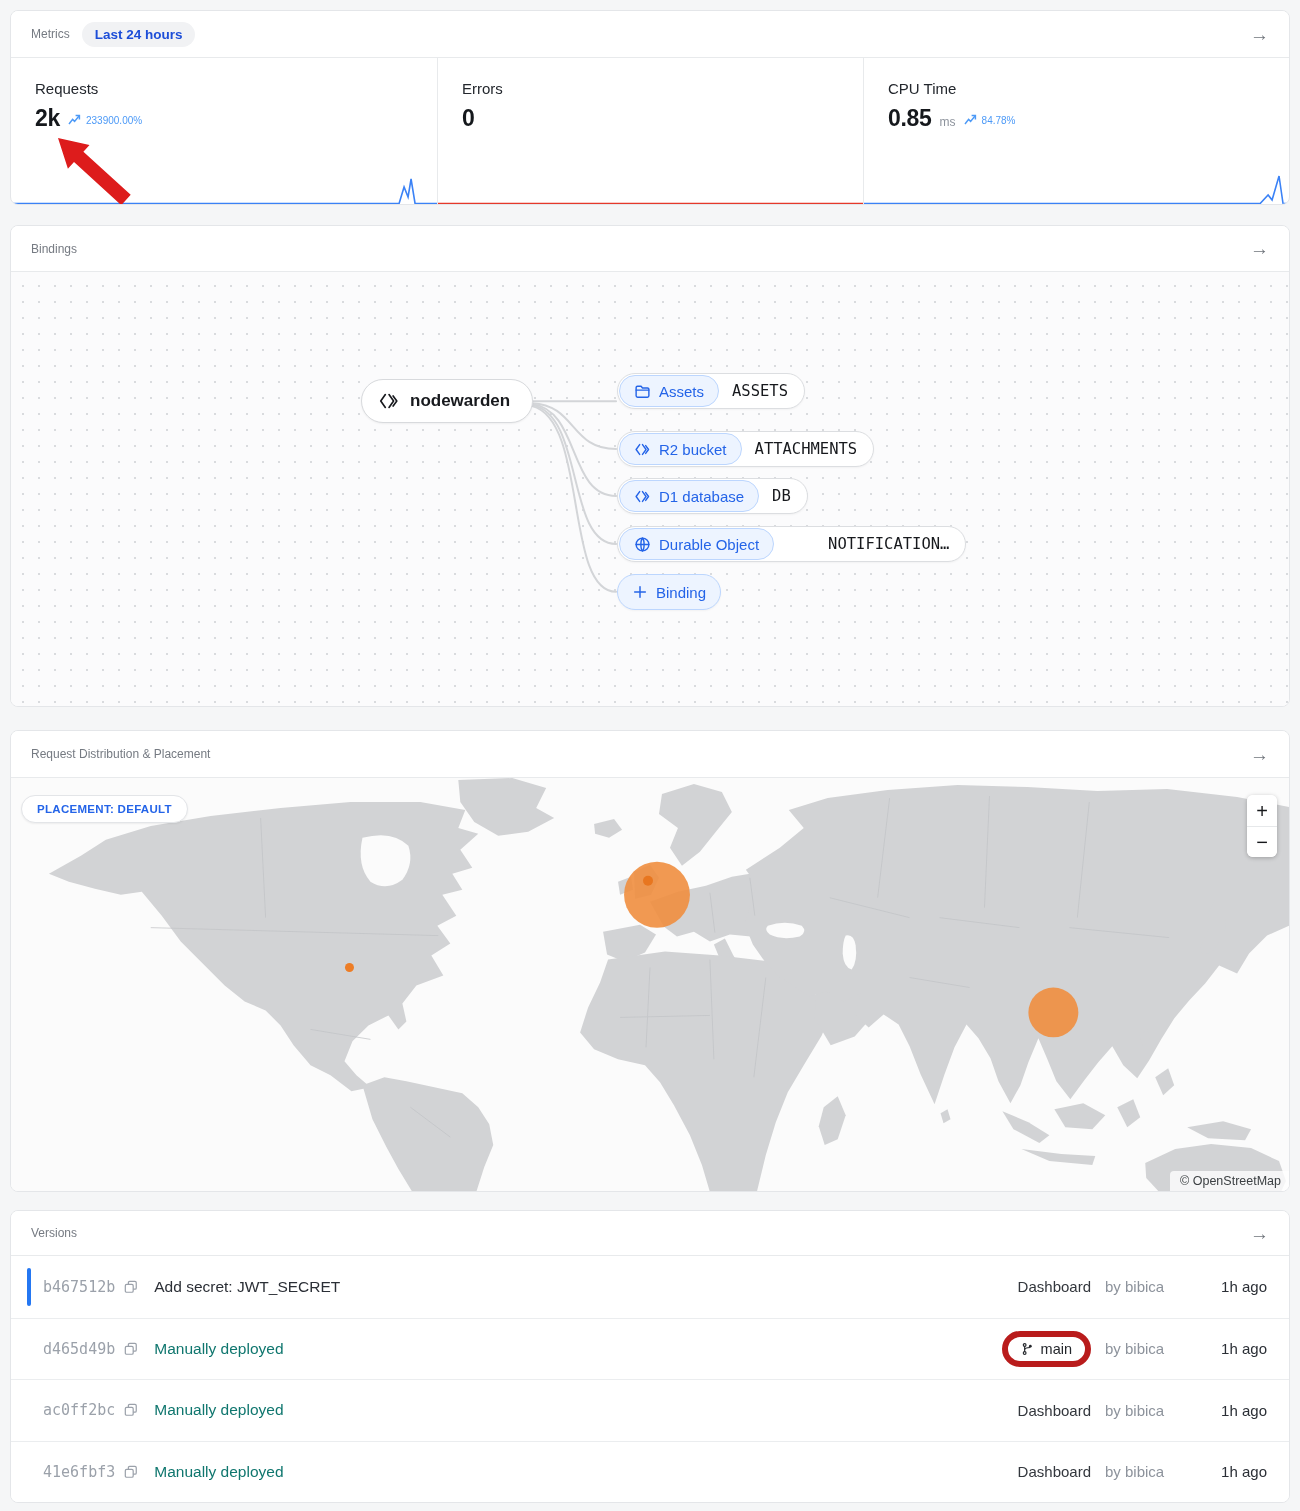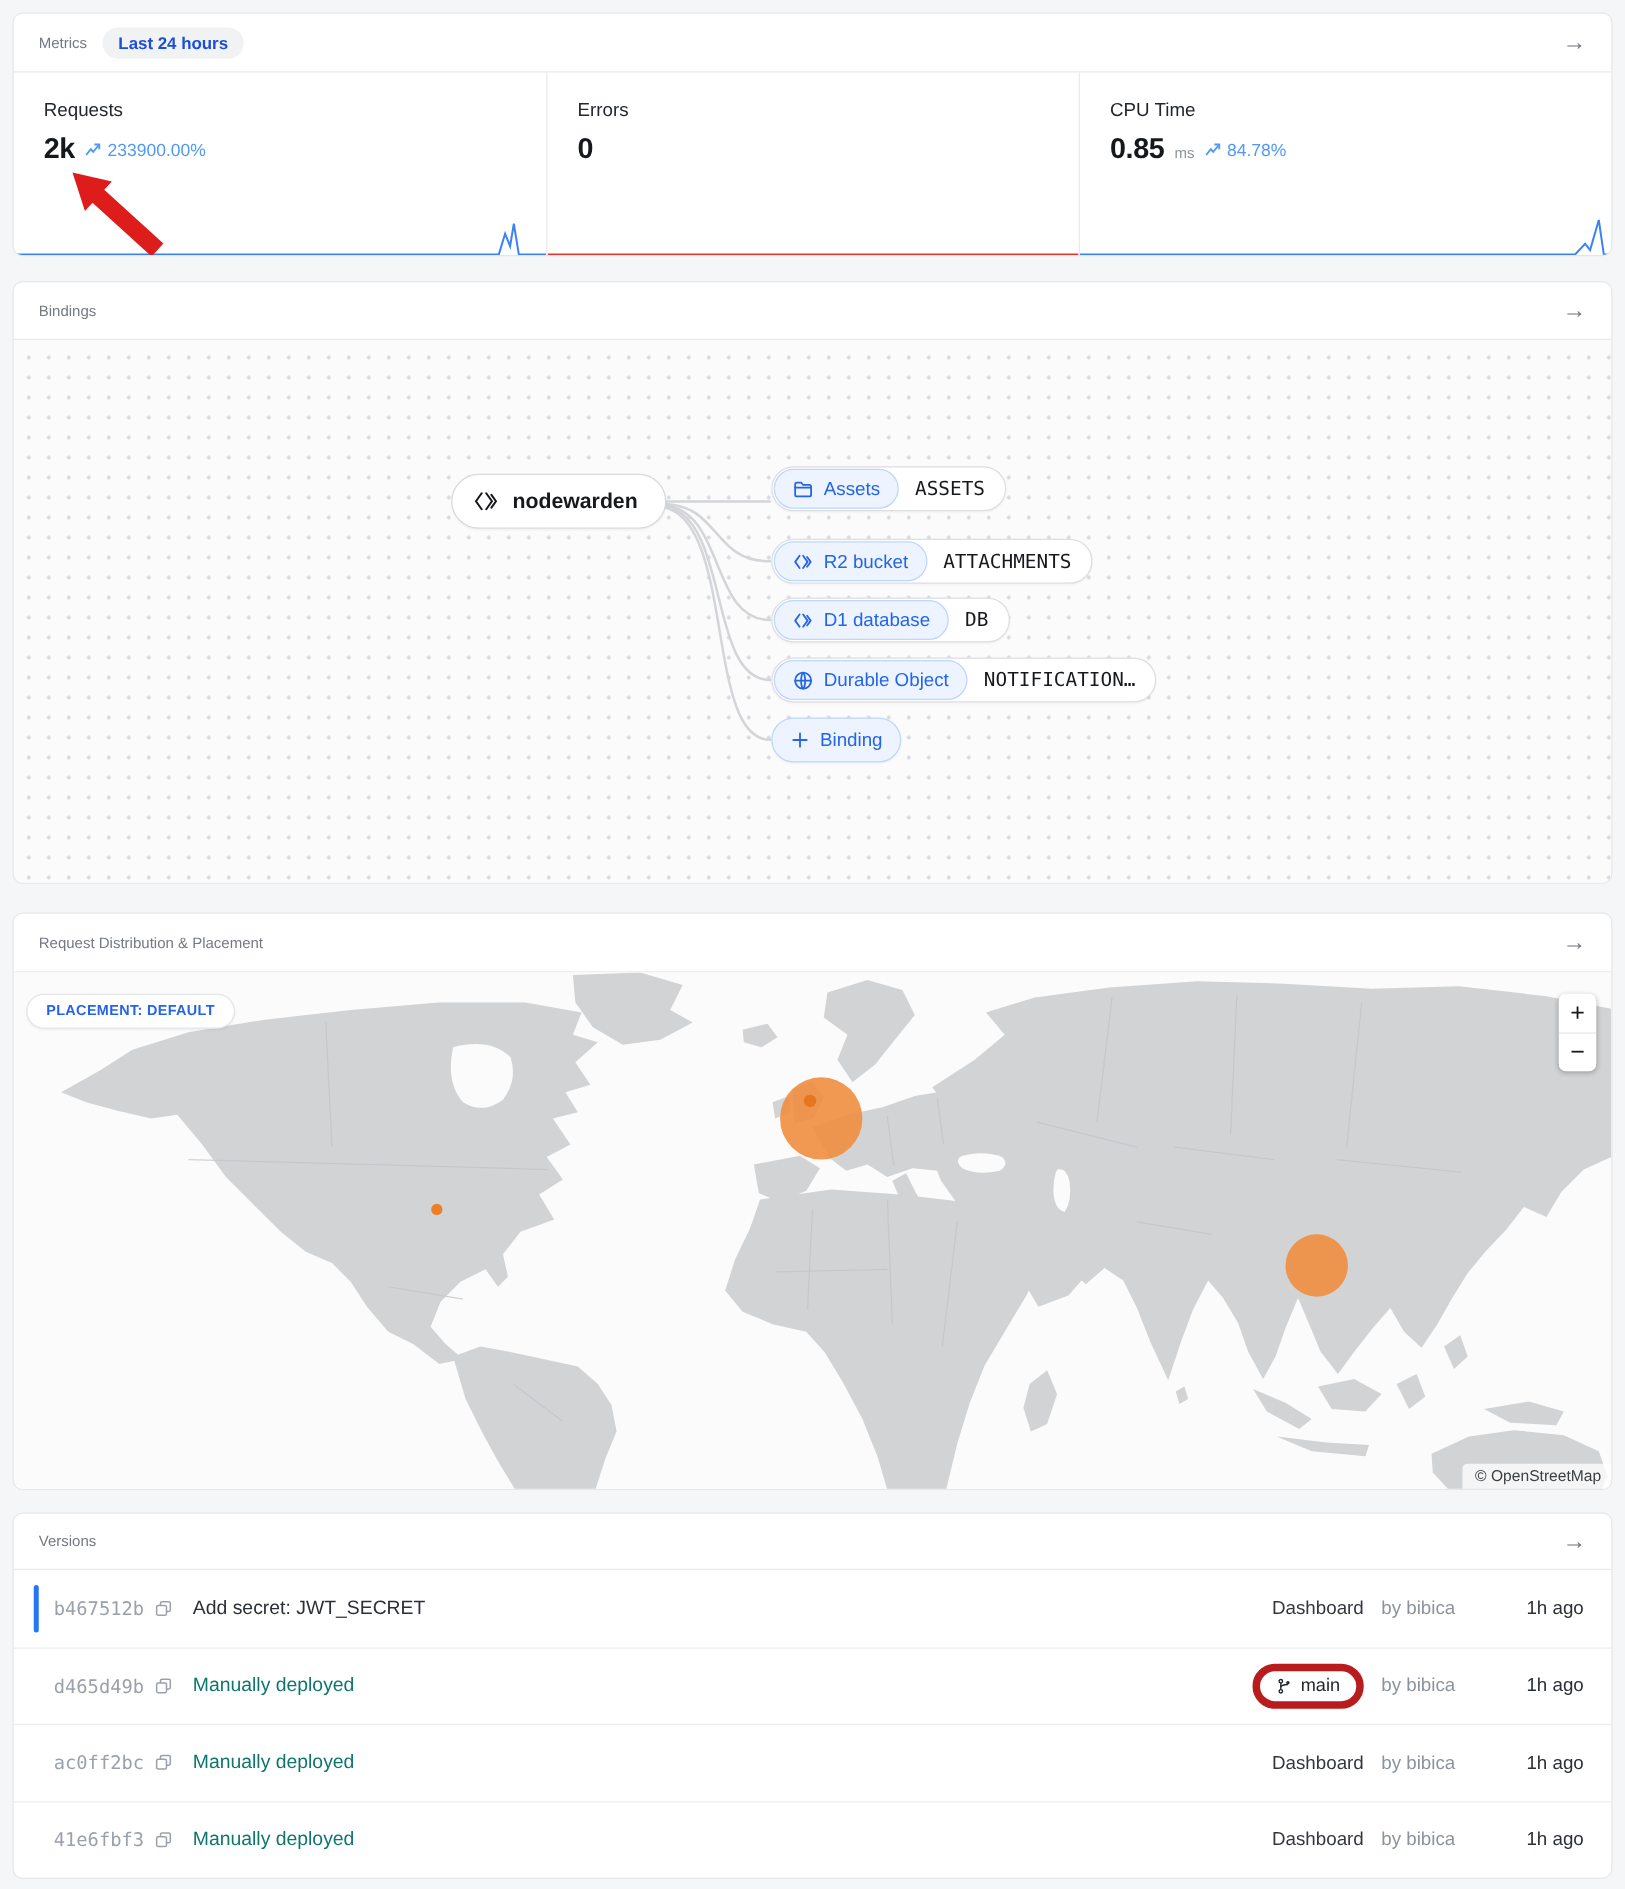"233900.00%" .trend { font-size: 14px -> 10px }
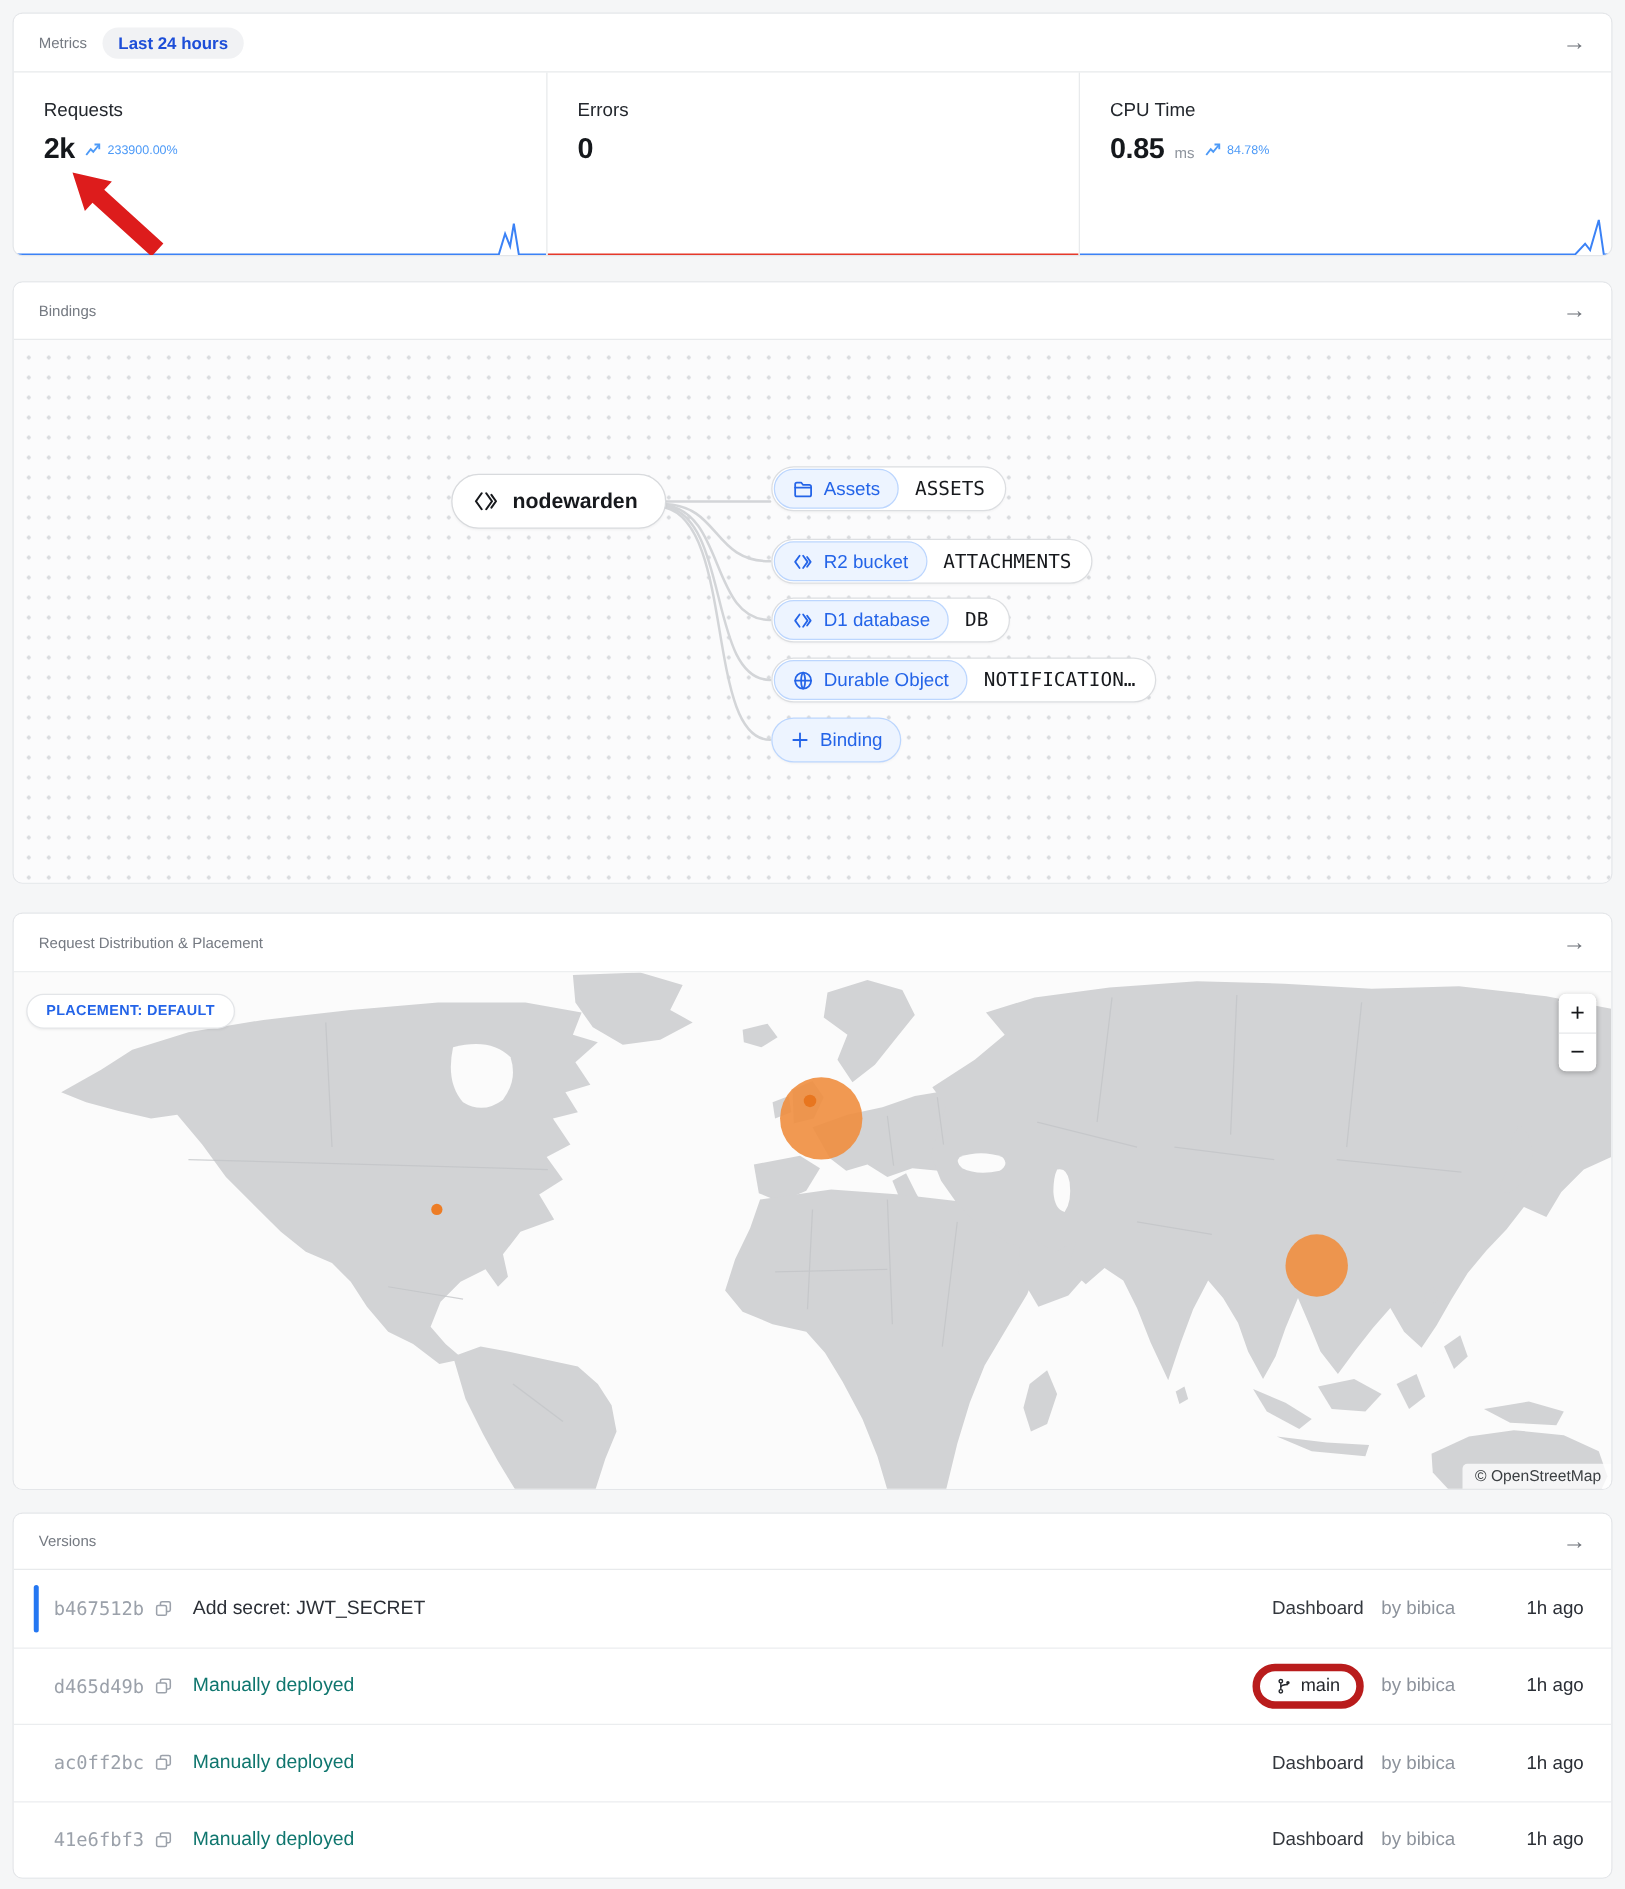"Durable Object" div.bind-row { gap: none -> 41px }
